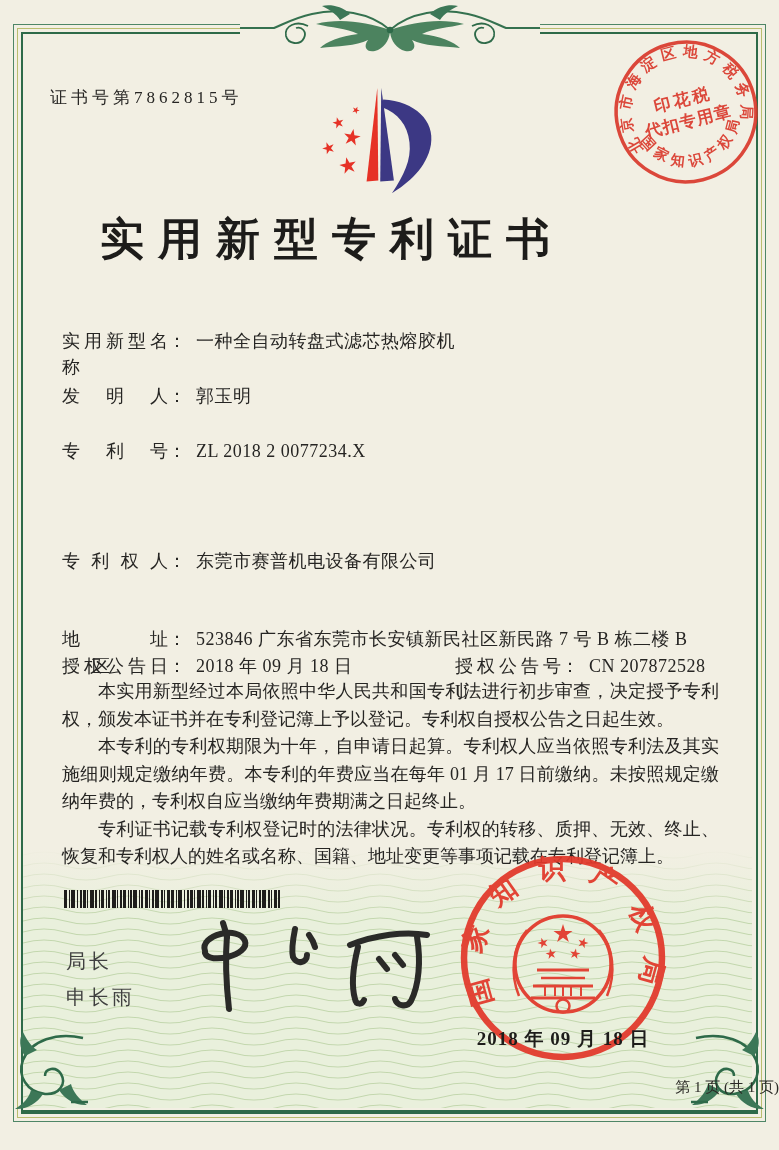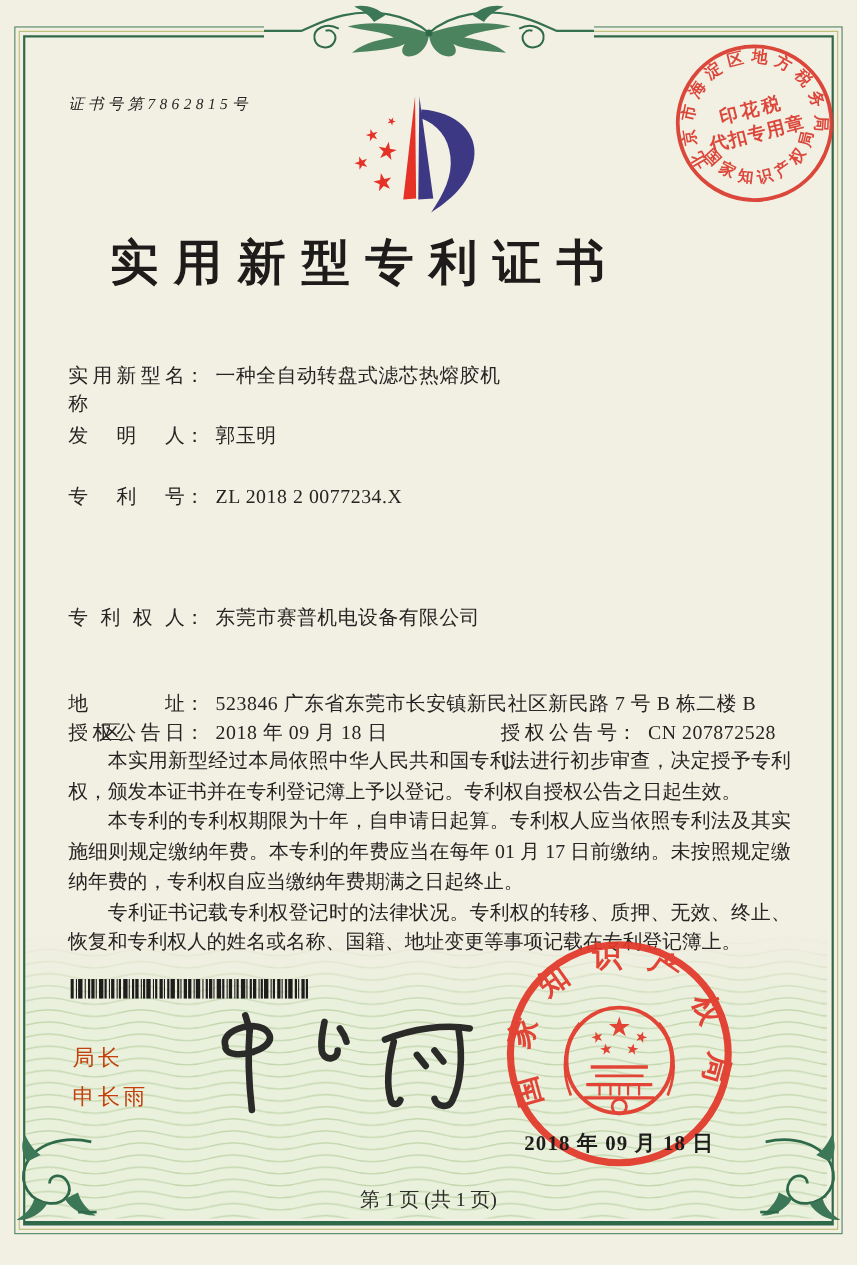"证书号第7862815号" .cert-no { font-size: 14px -> 17px; font-style: italic -> none; left: 62px -> 50px }
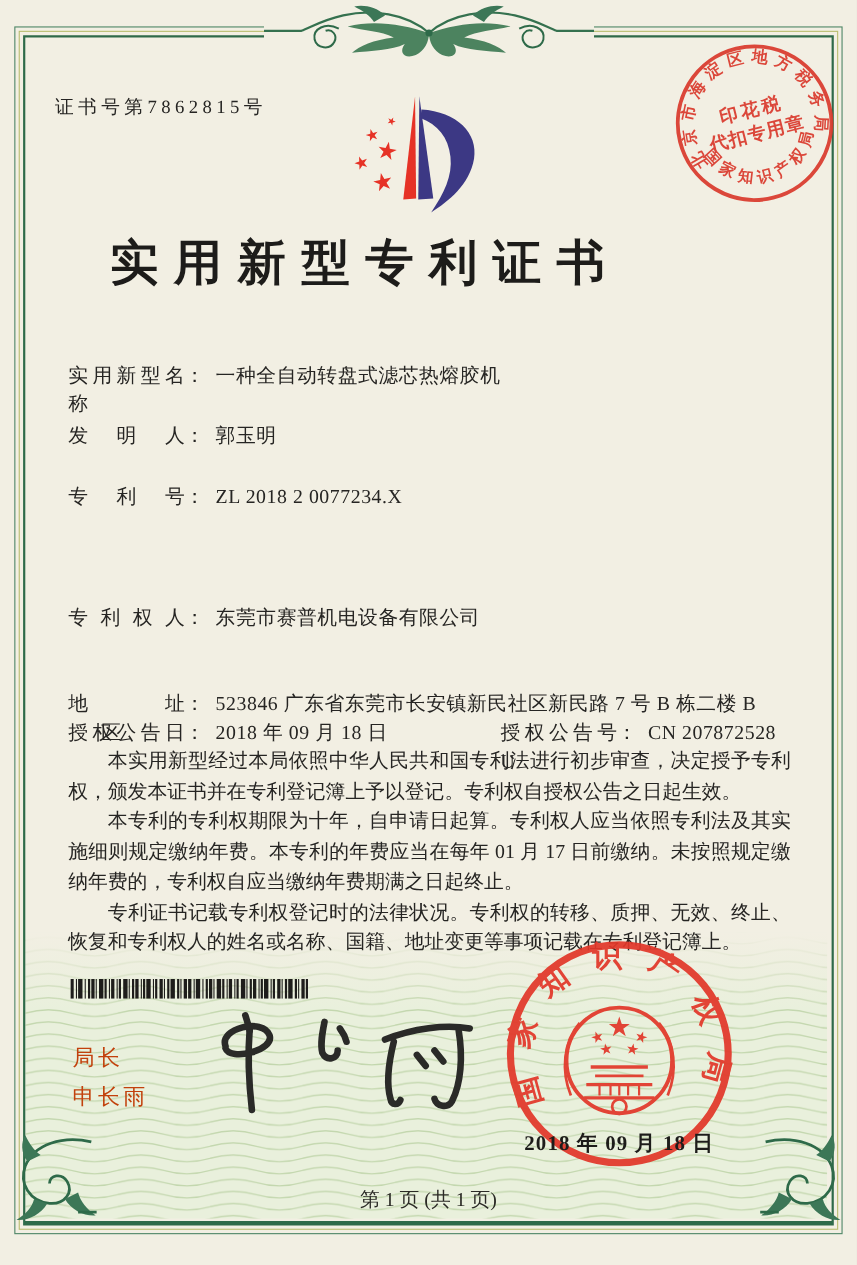"局长" .officer { color: #c2410c -> #404040 }
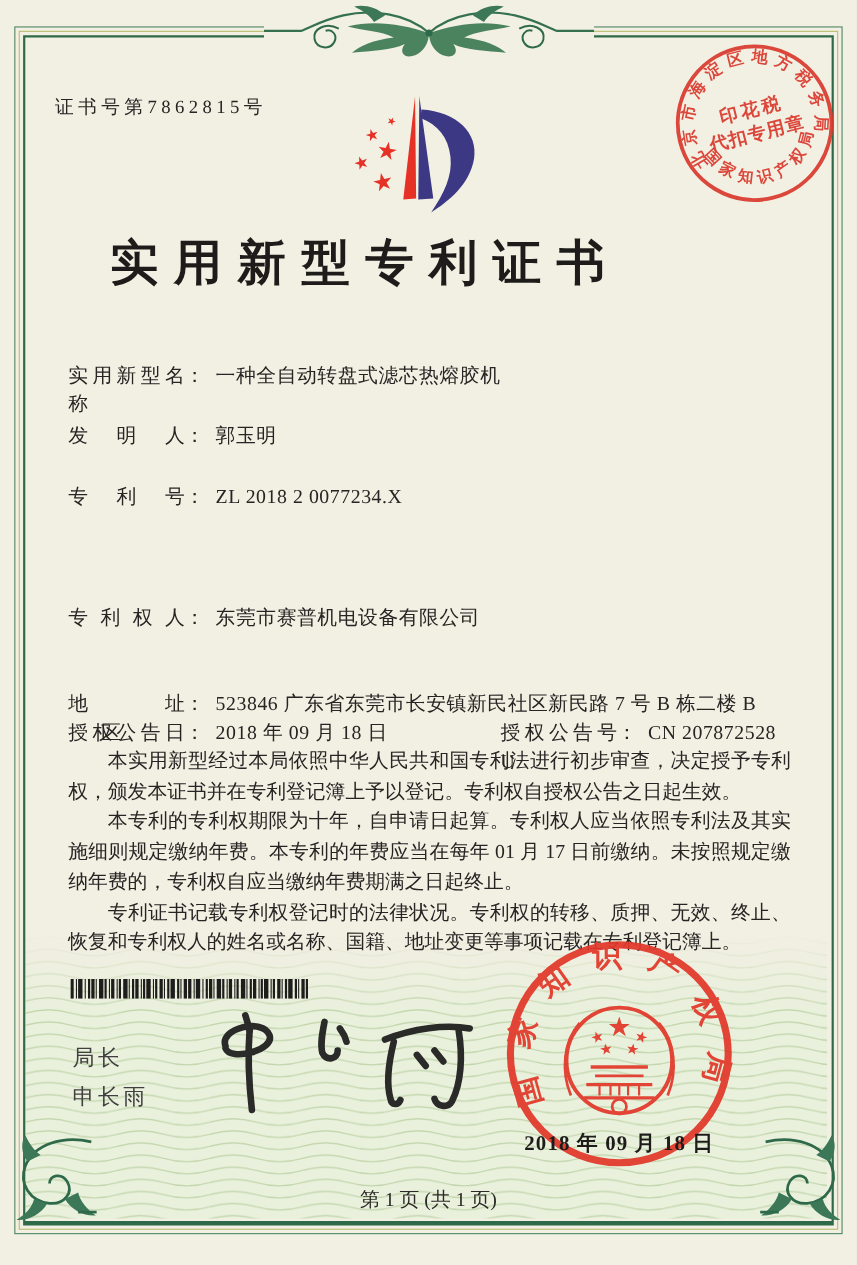"第 1 页 (共 1" .footer { font-size: 18px -> 15px; text-align: center -> right }
